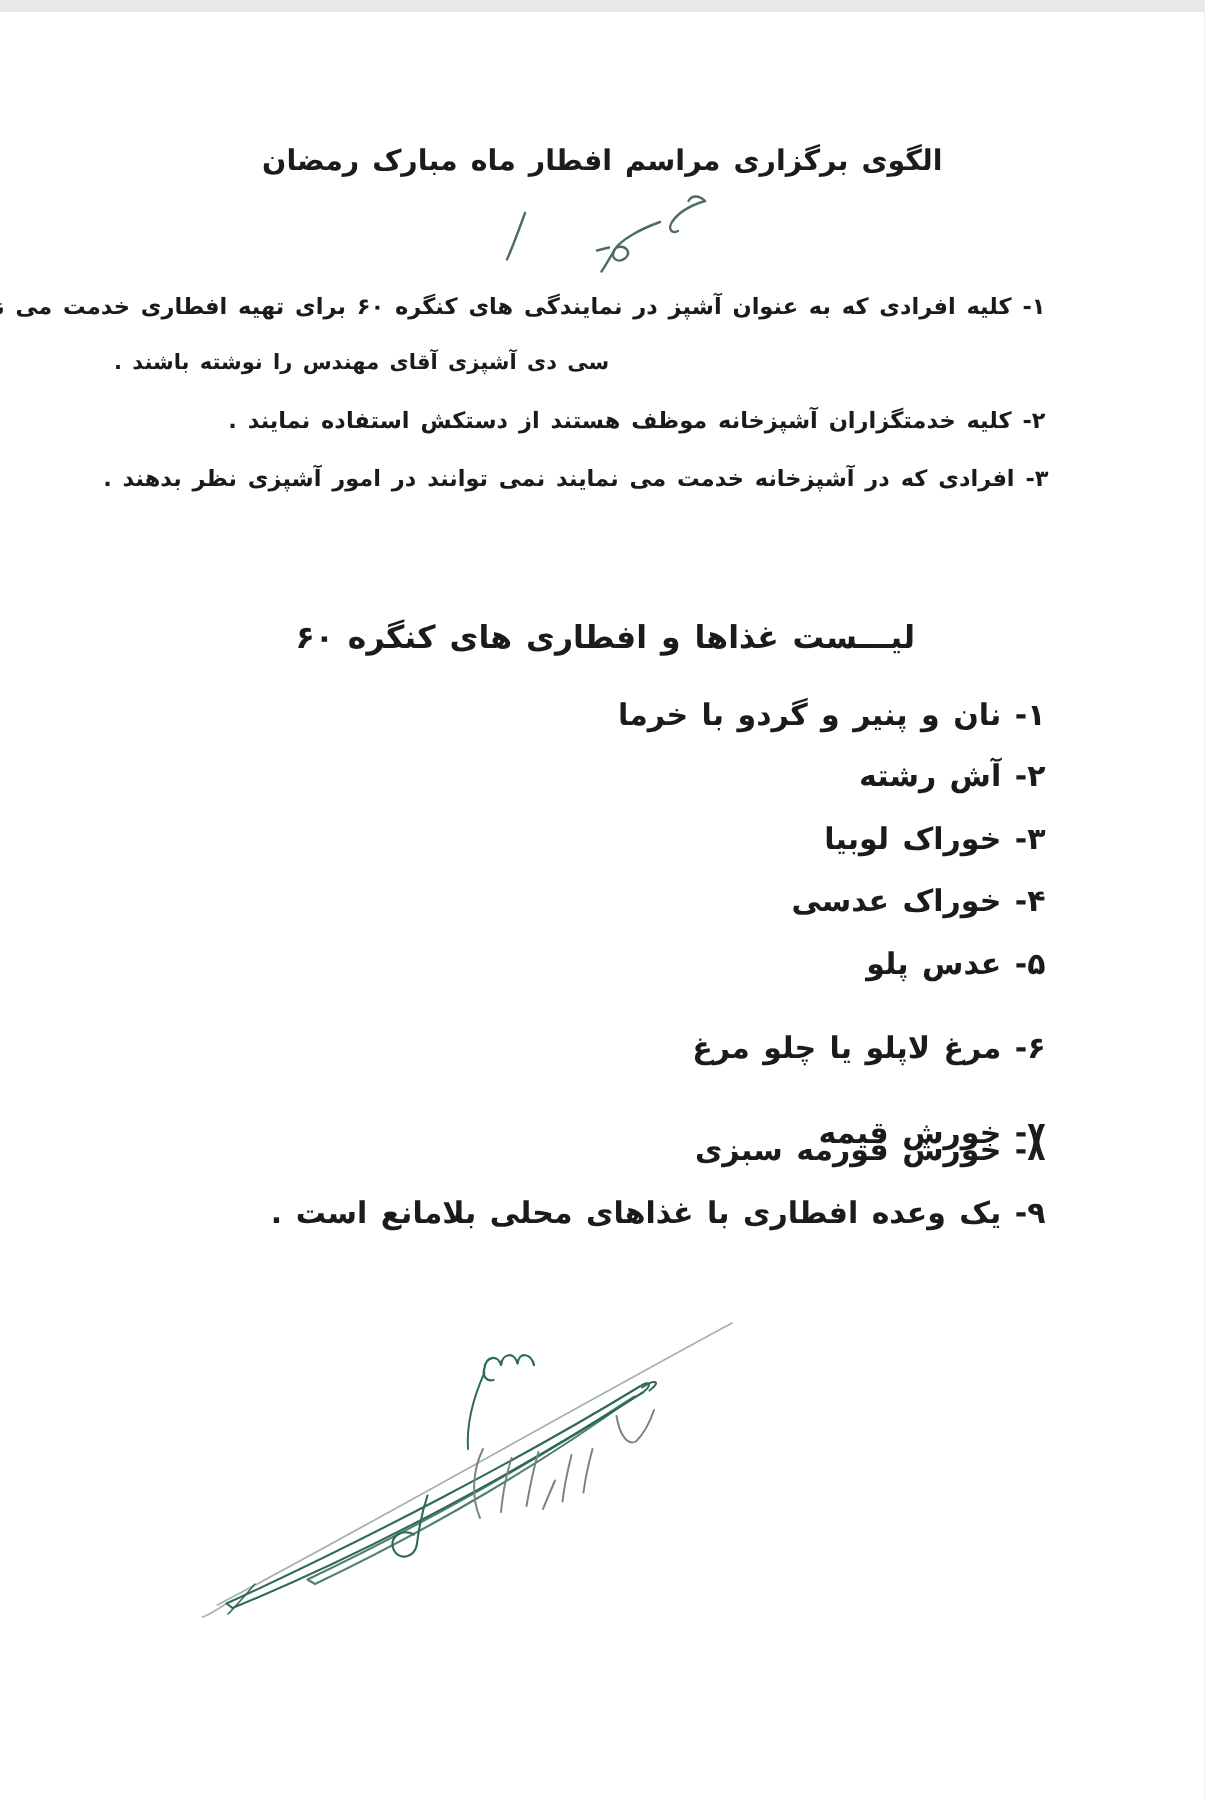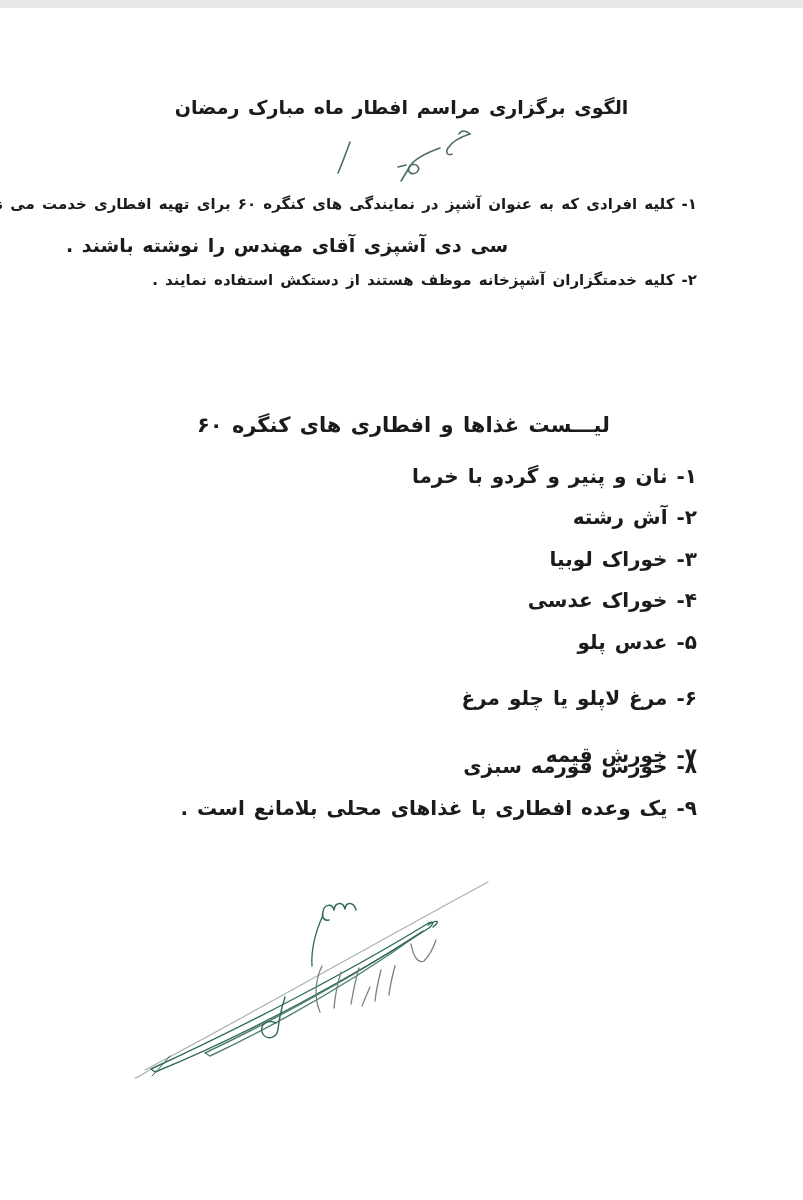"سی دی آشپزی آقای مهندس" .rule1b { font-size: 19px -> 14px; left: 66px -> 76px }
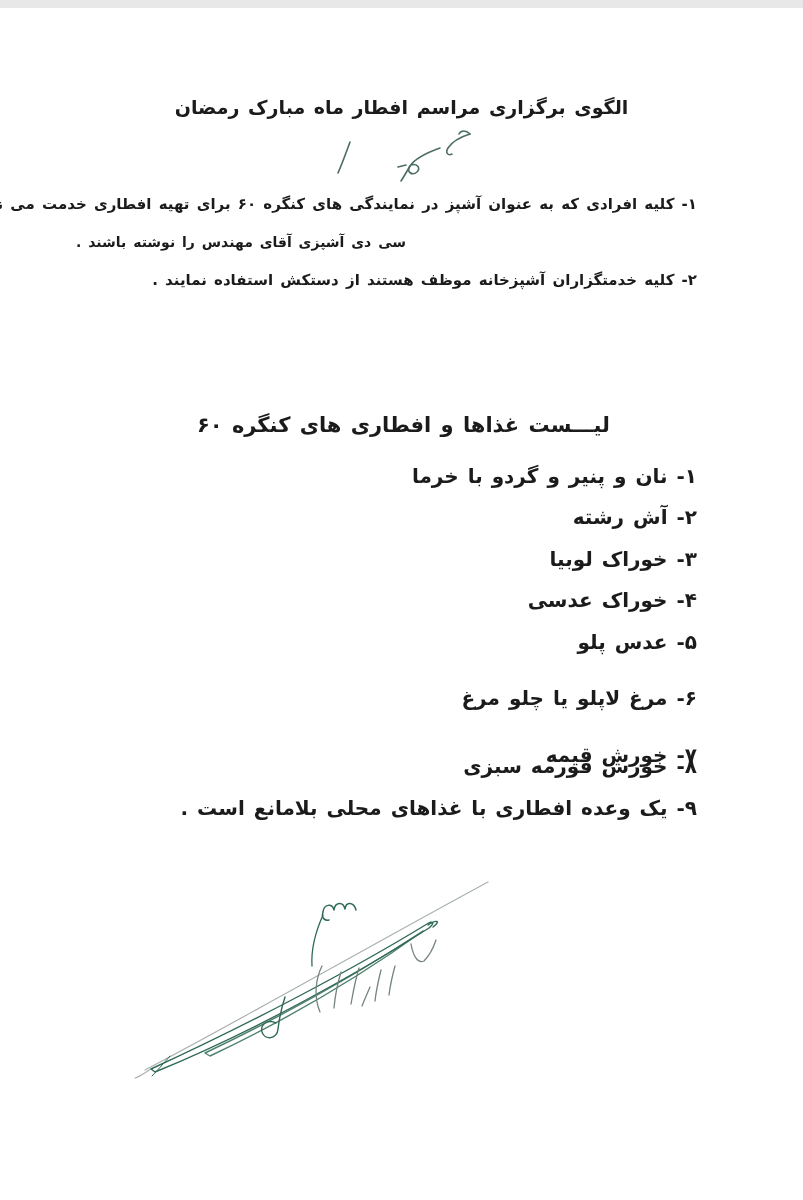"۳- افرادی که در آشپزخانه" div.t { html: none -> <div>۳- افرادی که در آشپزخانه خدمت می نمایند نمی توانند در امور آشپزی نظر بدهند .</div> }
